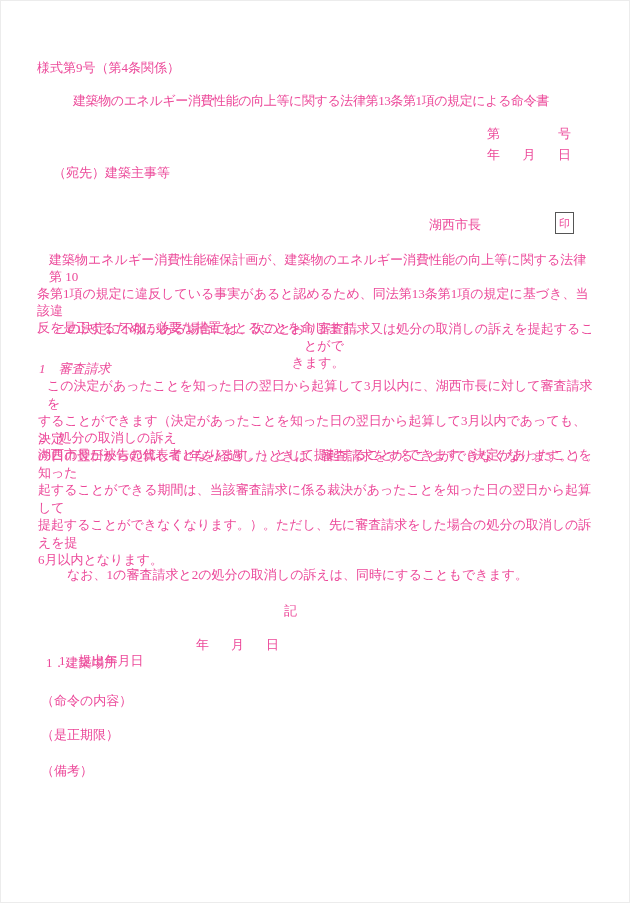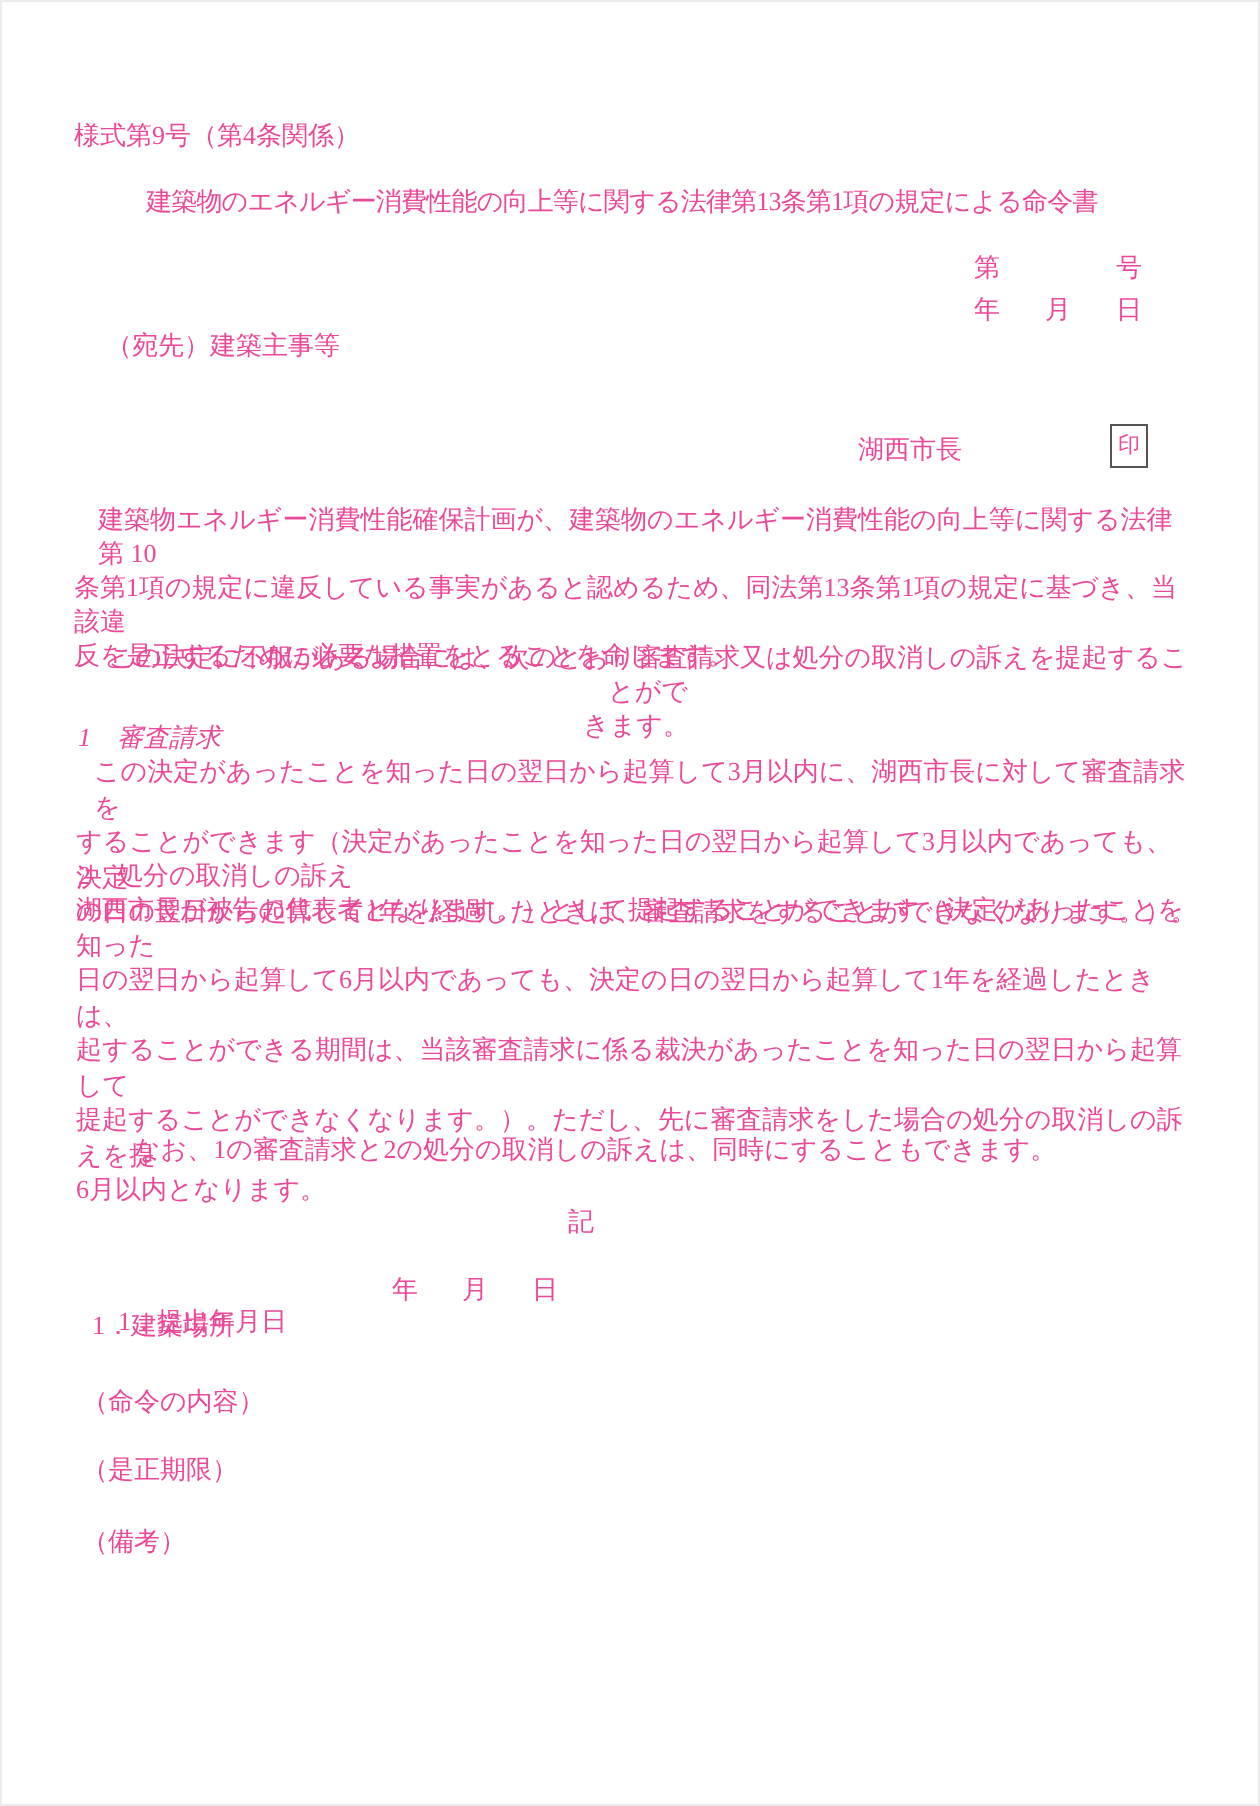"日の翌日から起算して6月以内であっても、決定の日の翌日から起算して1年を経過した" div.ln2 { html: <div>日の翌日から起算して6月以内であっても、決定の日の翌日から起算して1年を経過したときは、</div> -> none }
